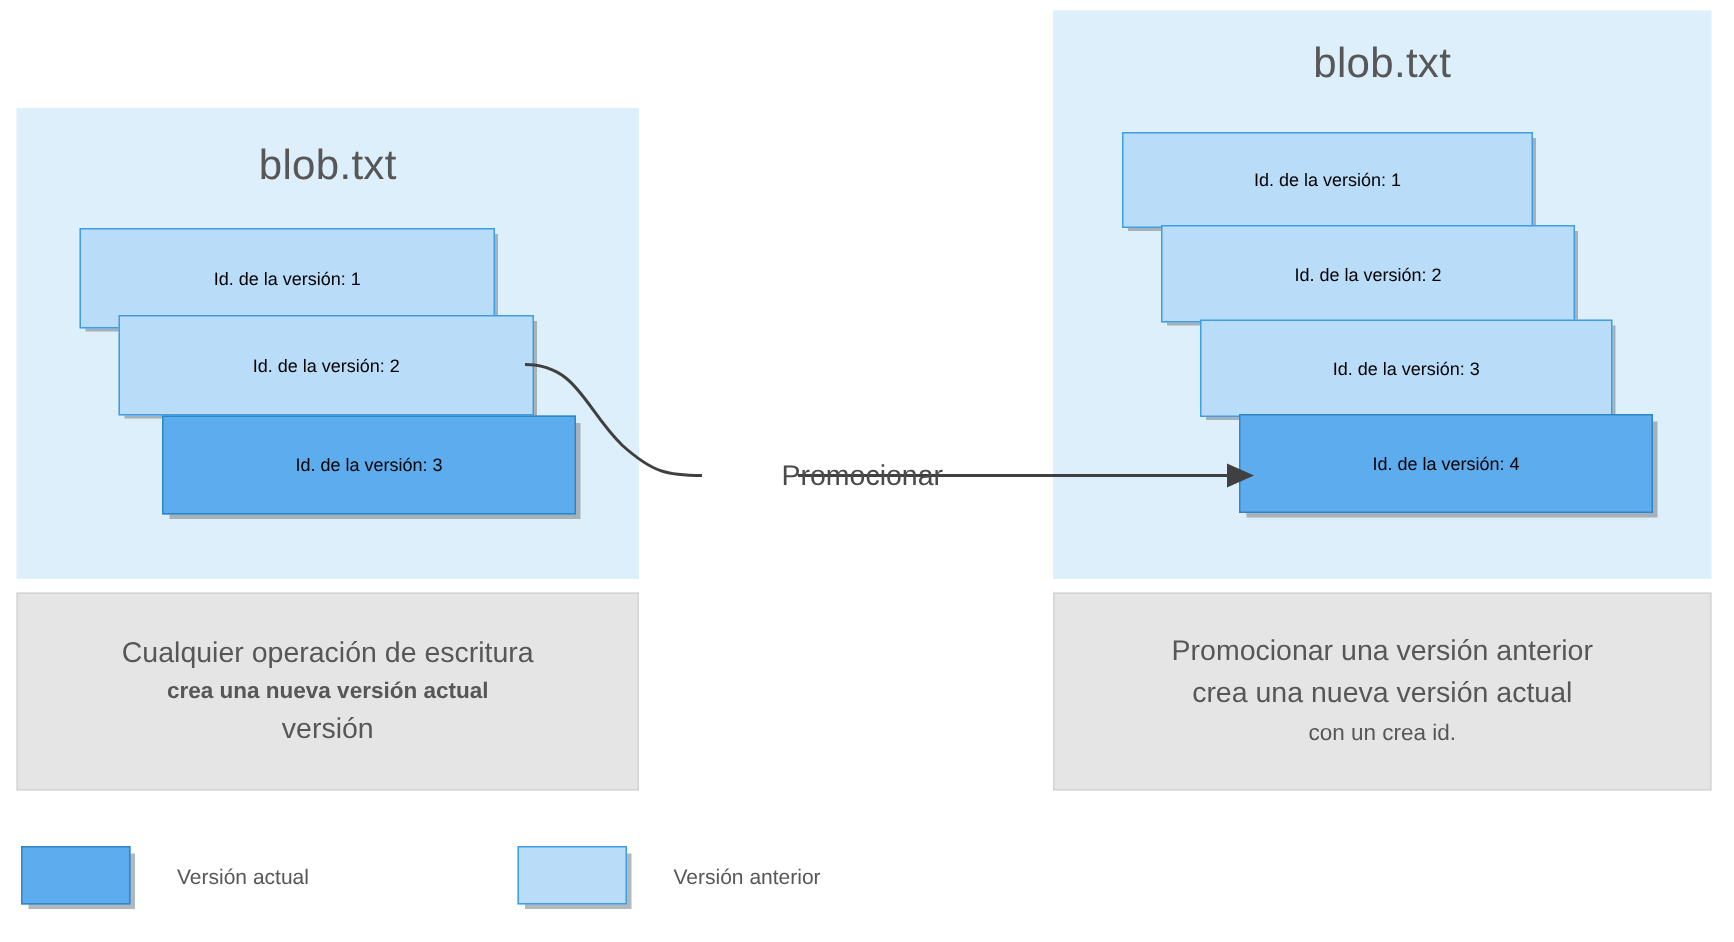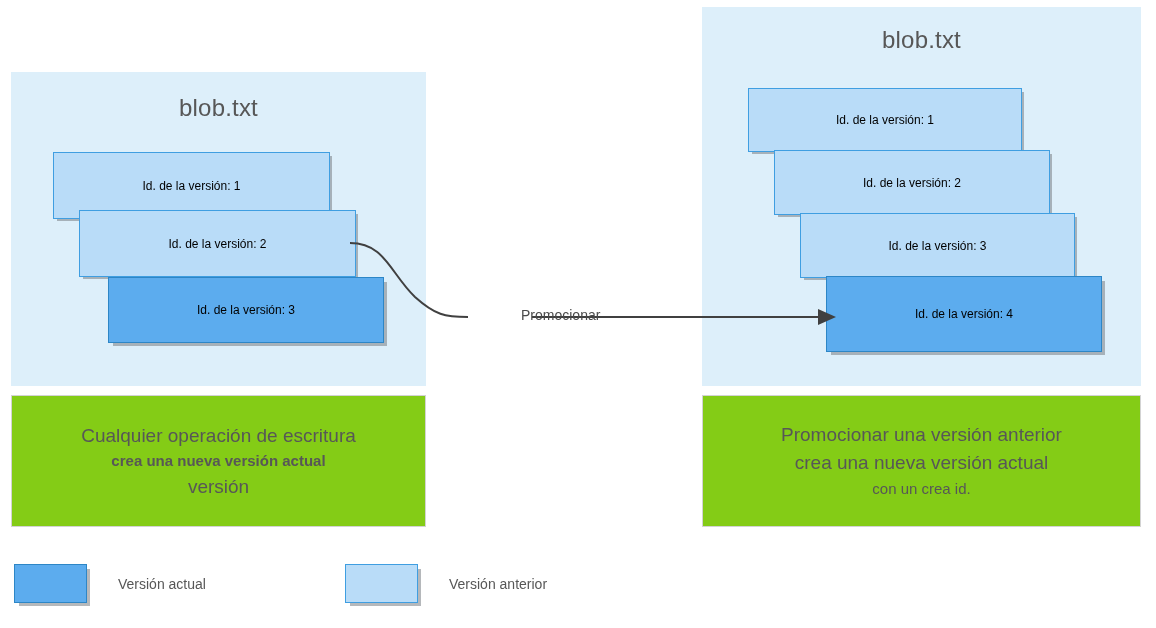"blob.txt" .panel-title { font-size: 24px -> 28px }
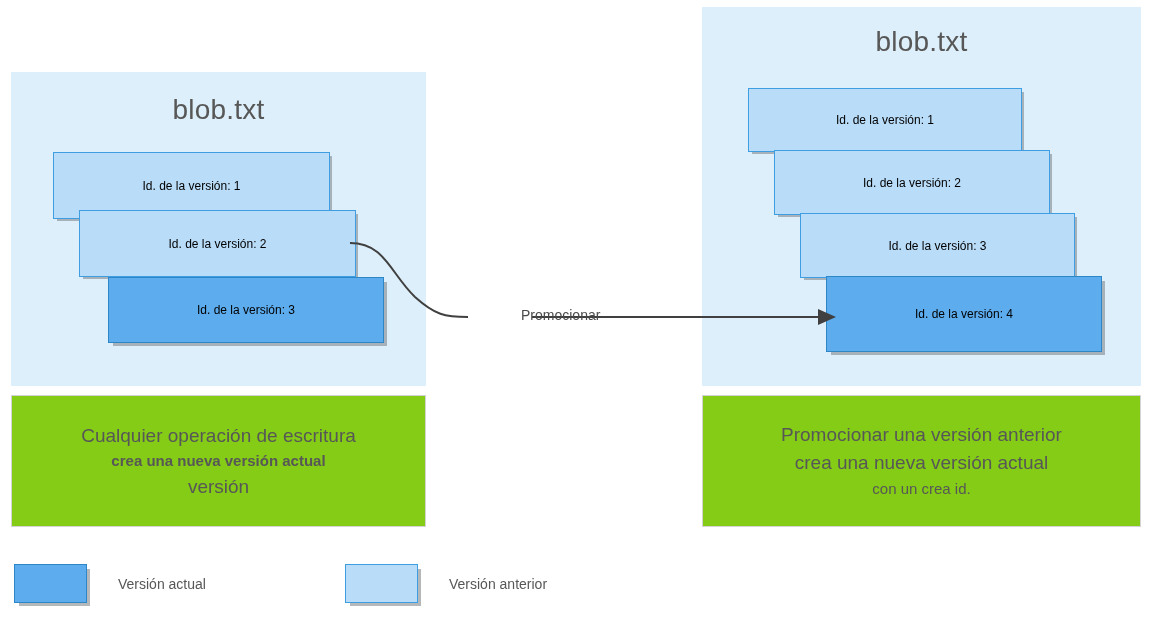"Promocionar" #promote-label { font-size: 14px -> 19px }
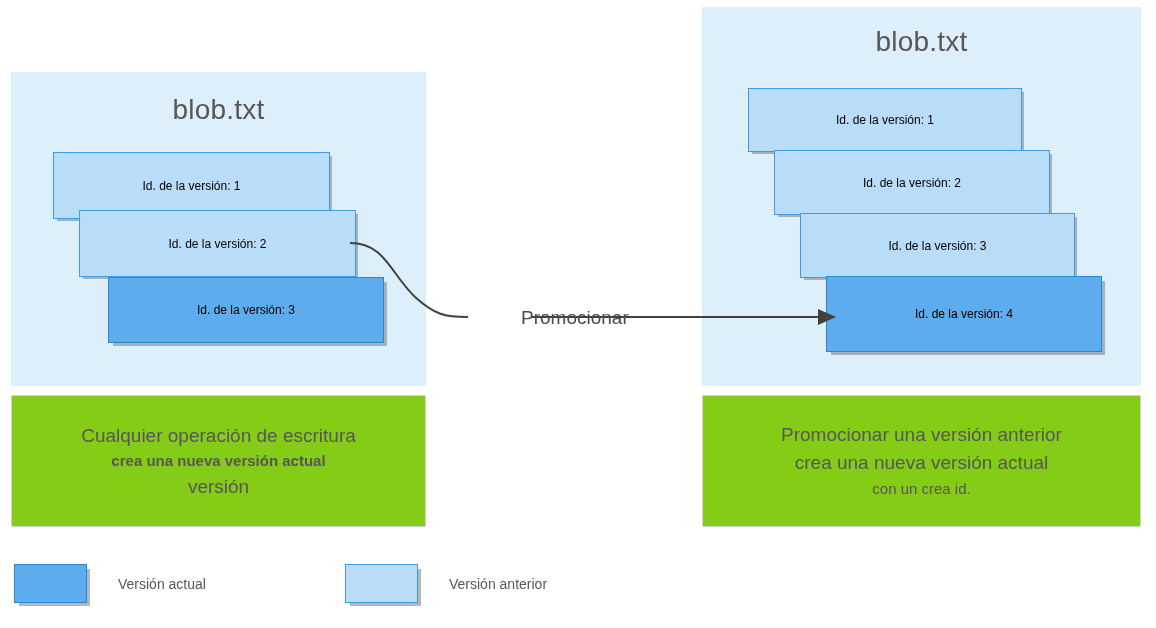"Id. de la versión: 4" #r-v4 { height: 76px -> 66px }
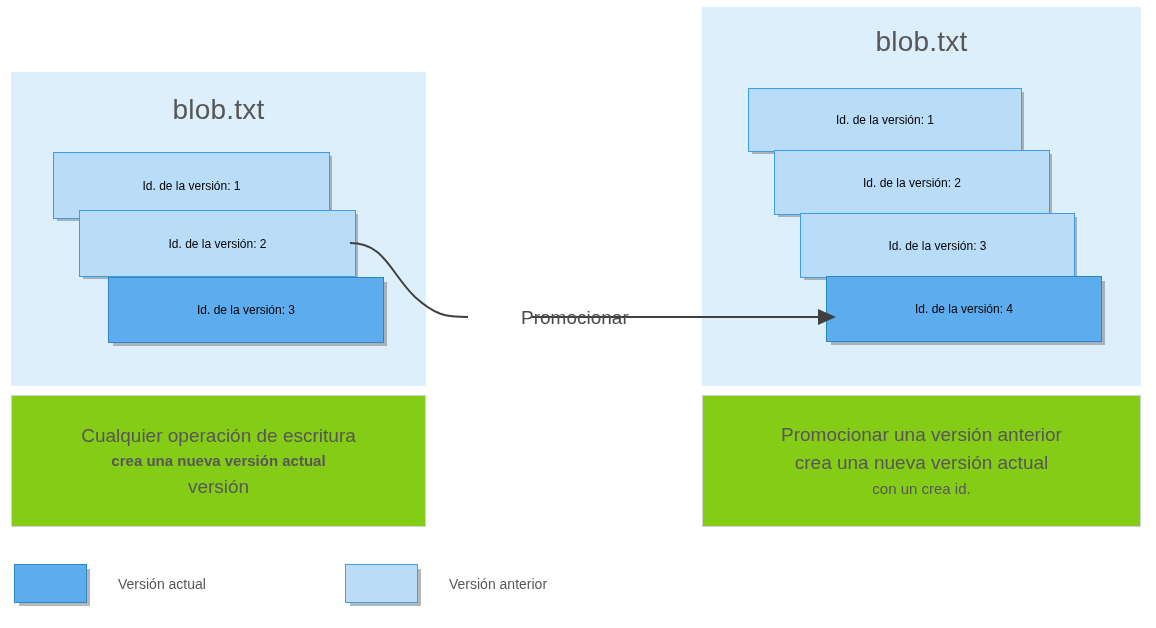"Cualquier operación de escritura" .caption { background: #84cc16 -> #e5e5e5 }
